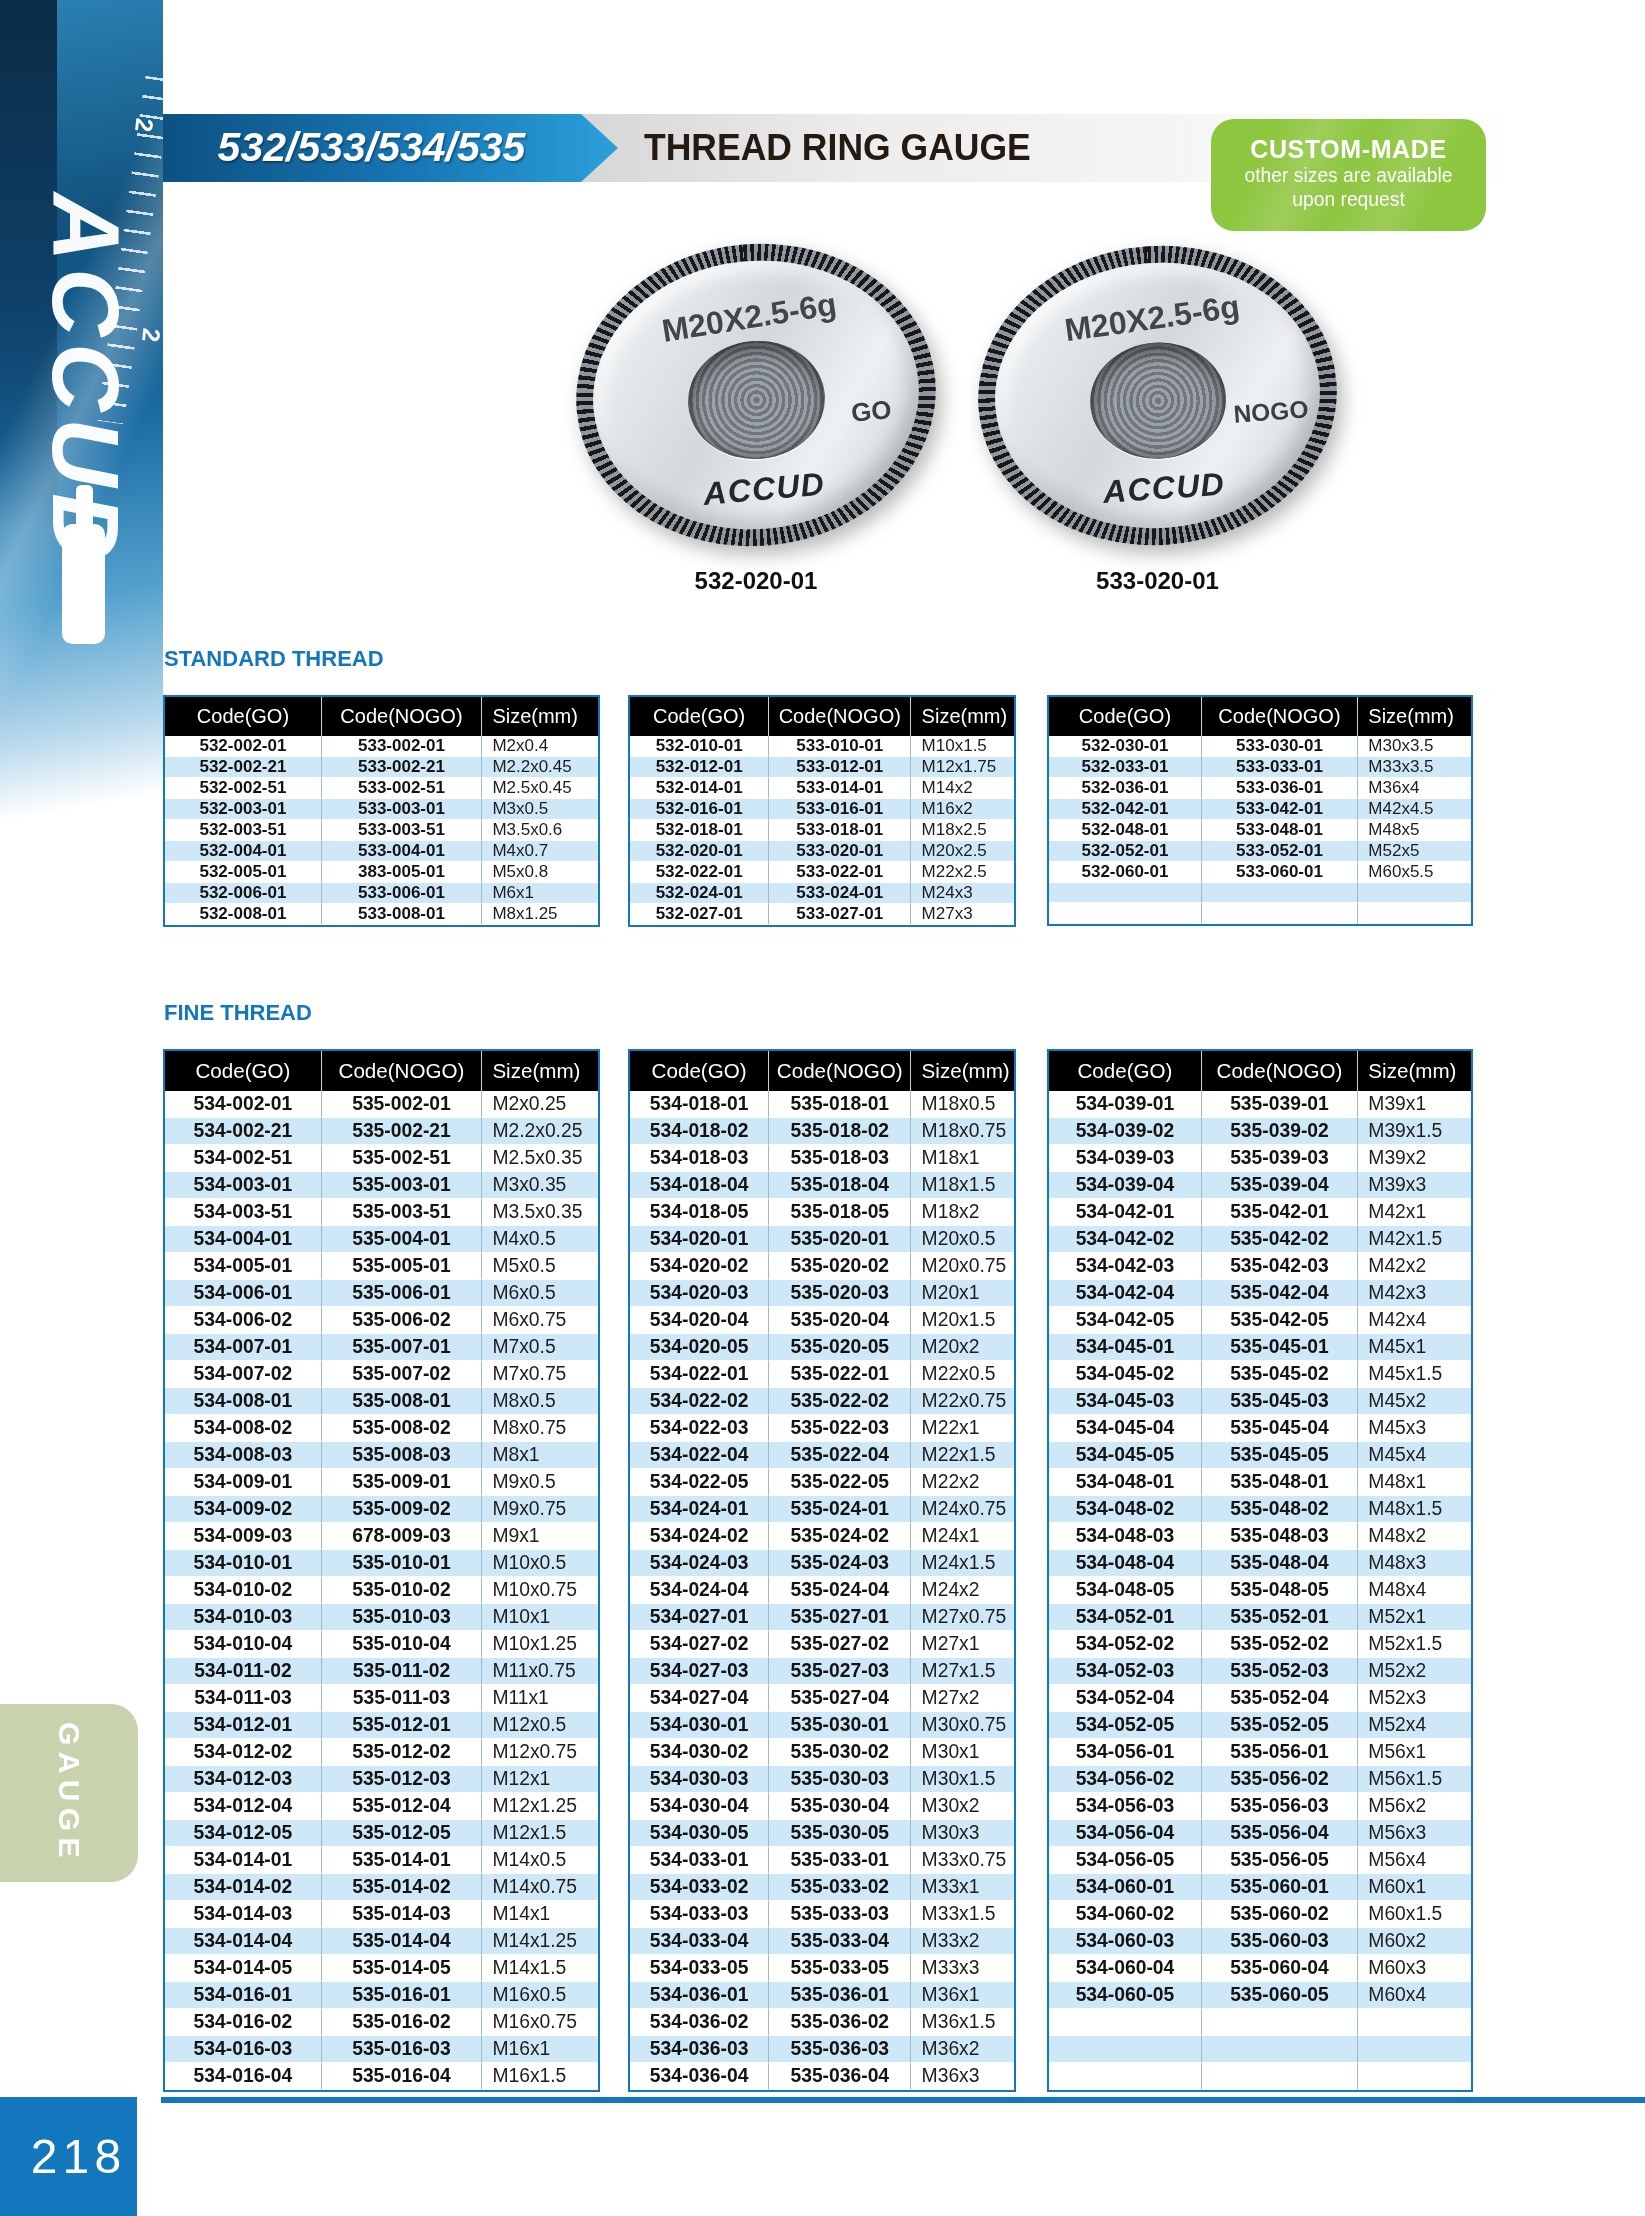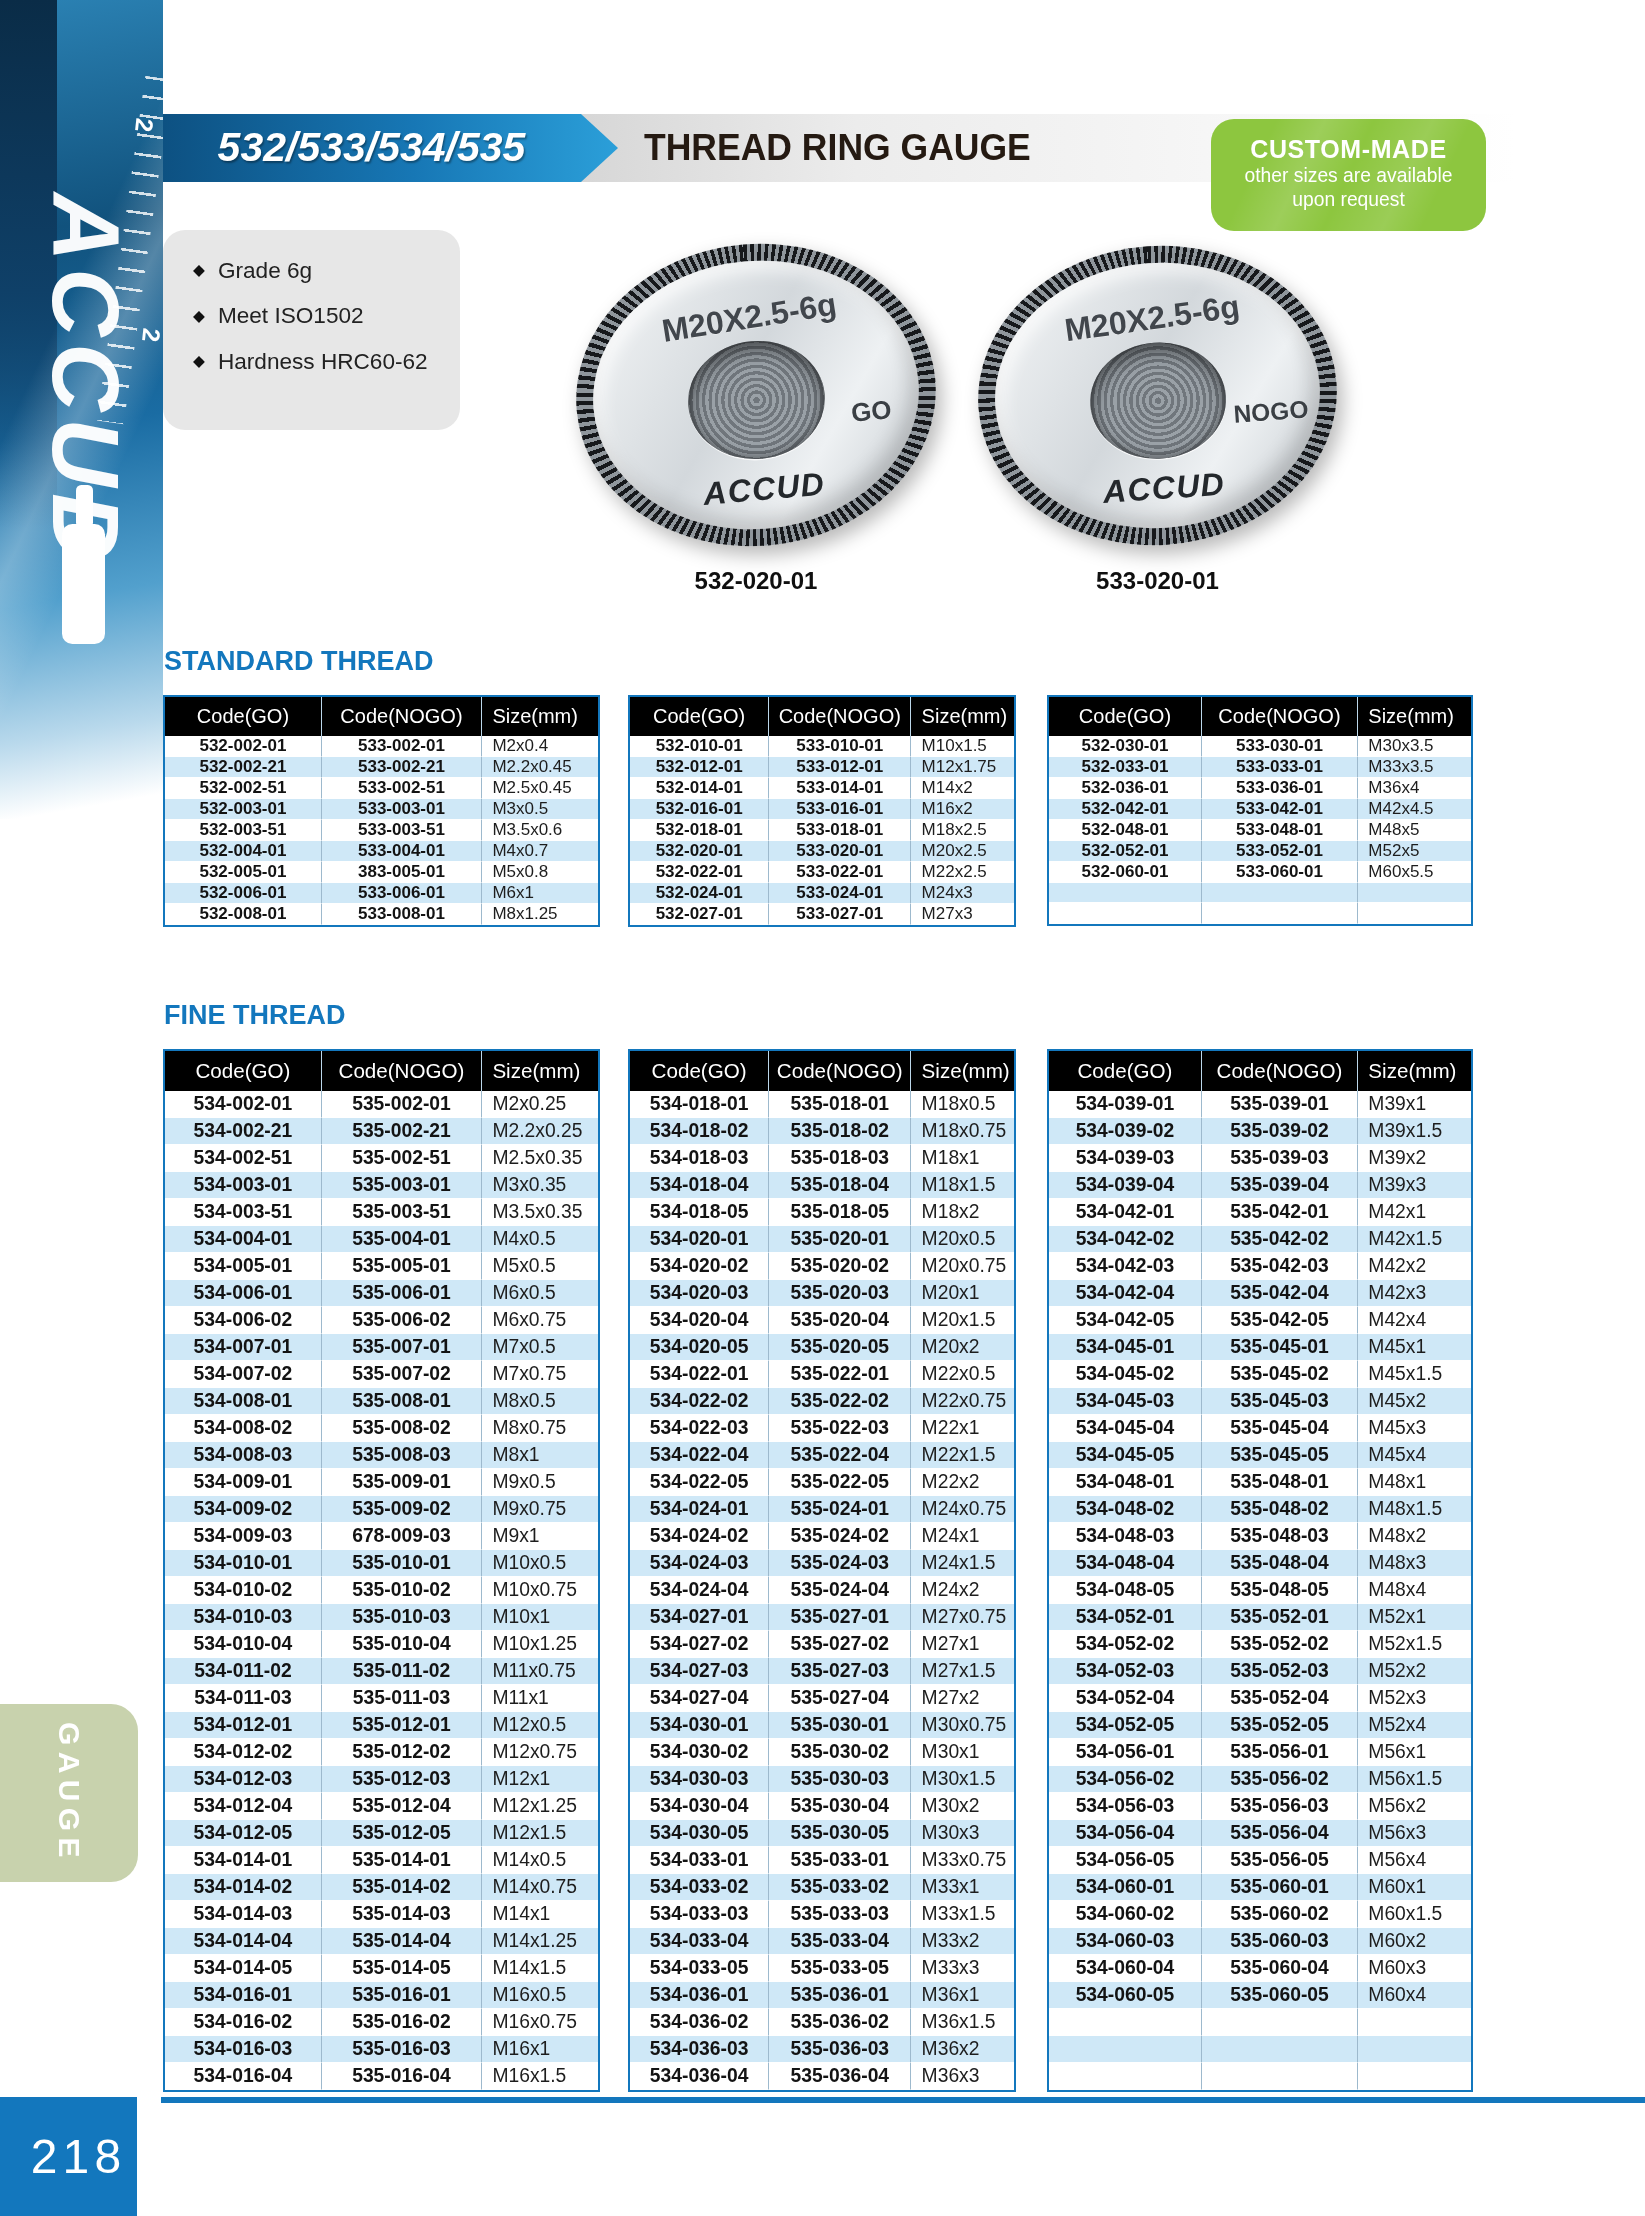"◆ Grade 6g" div.features-box { html: <div> <ul> <li><span>◆</span><span>Grade 6g</span></li> <li><span>◆</span><span>Meet ISO1502</span></li> <li><span>◆</span><span>Hardness HRC60-62</span></li> </ul> </div> -> none }
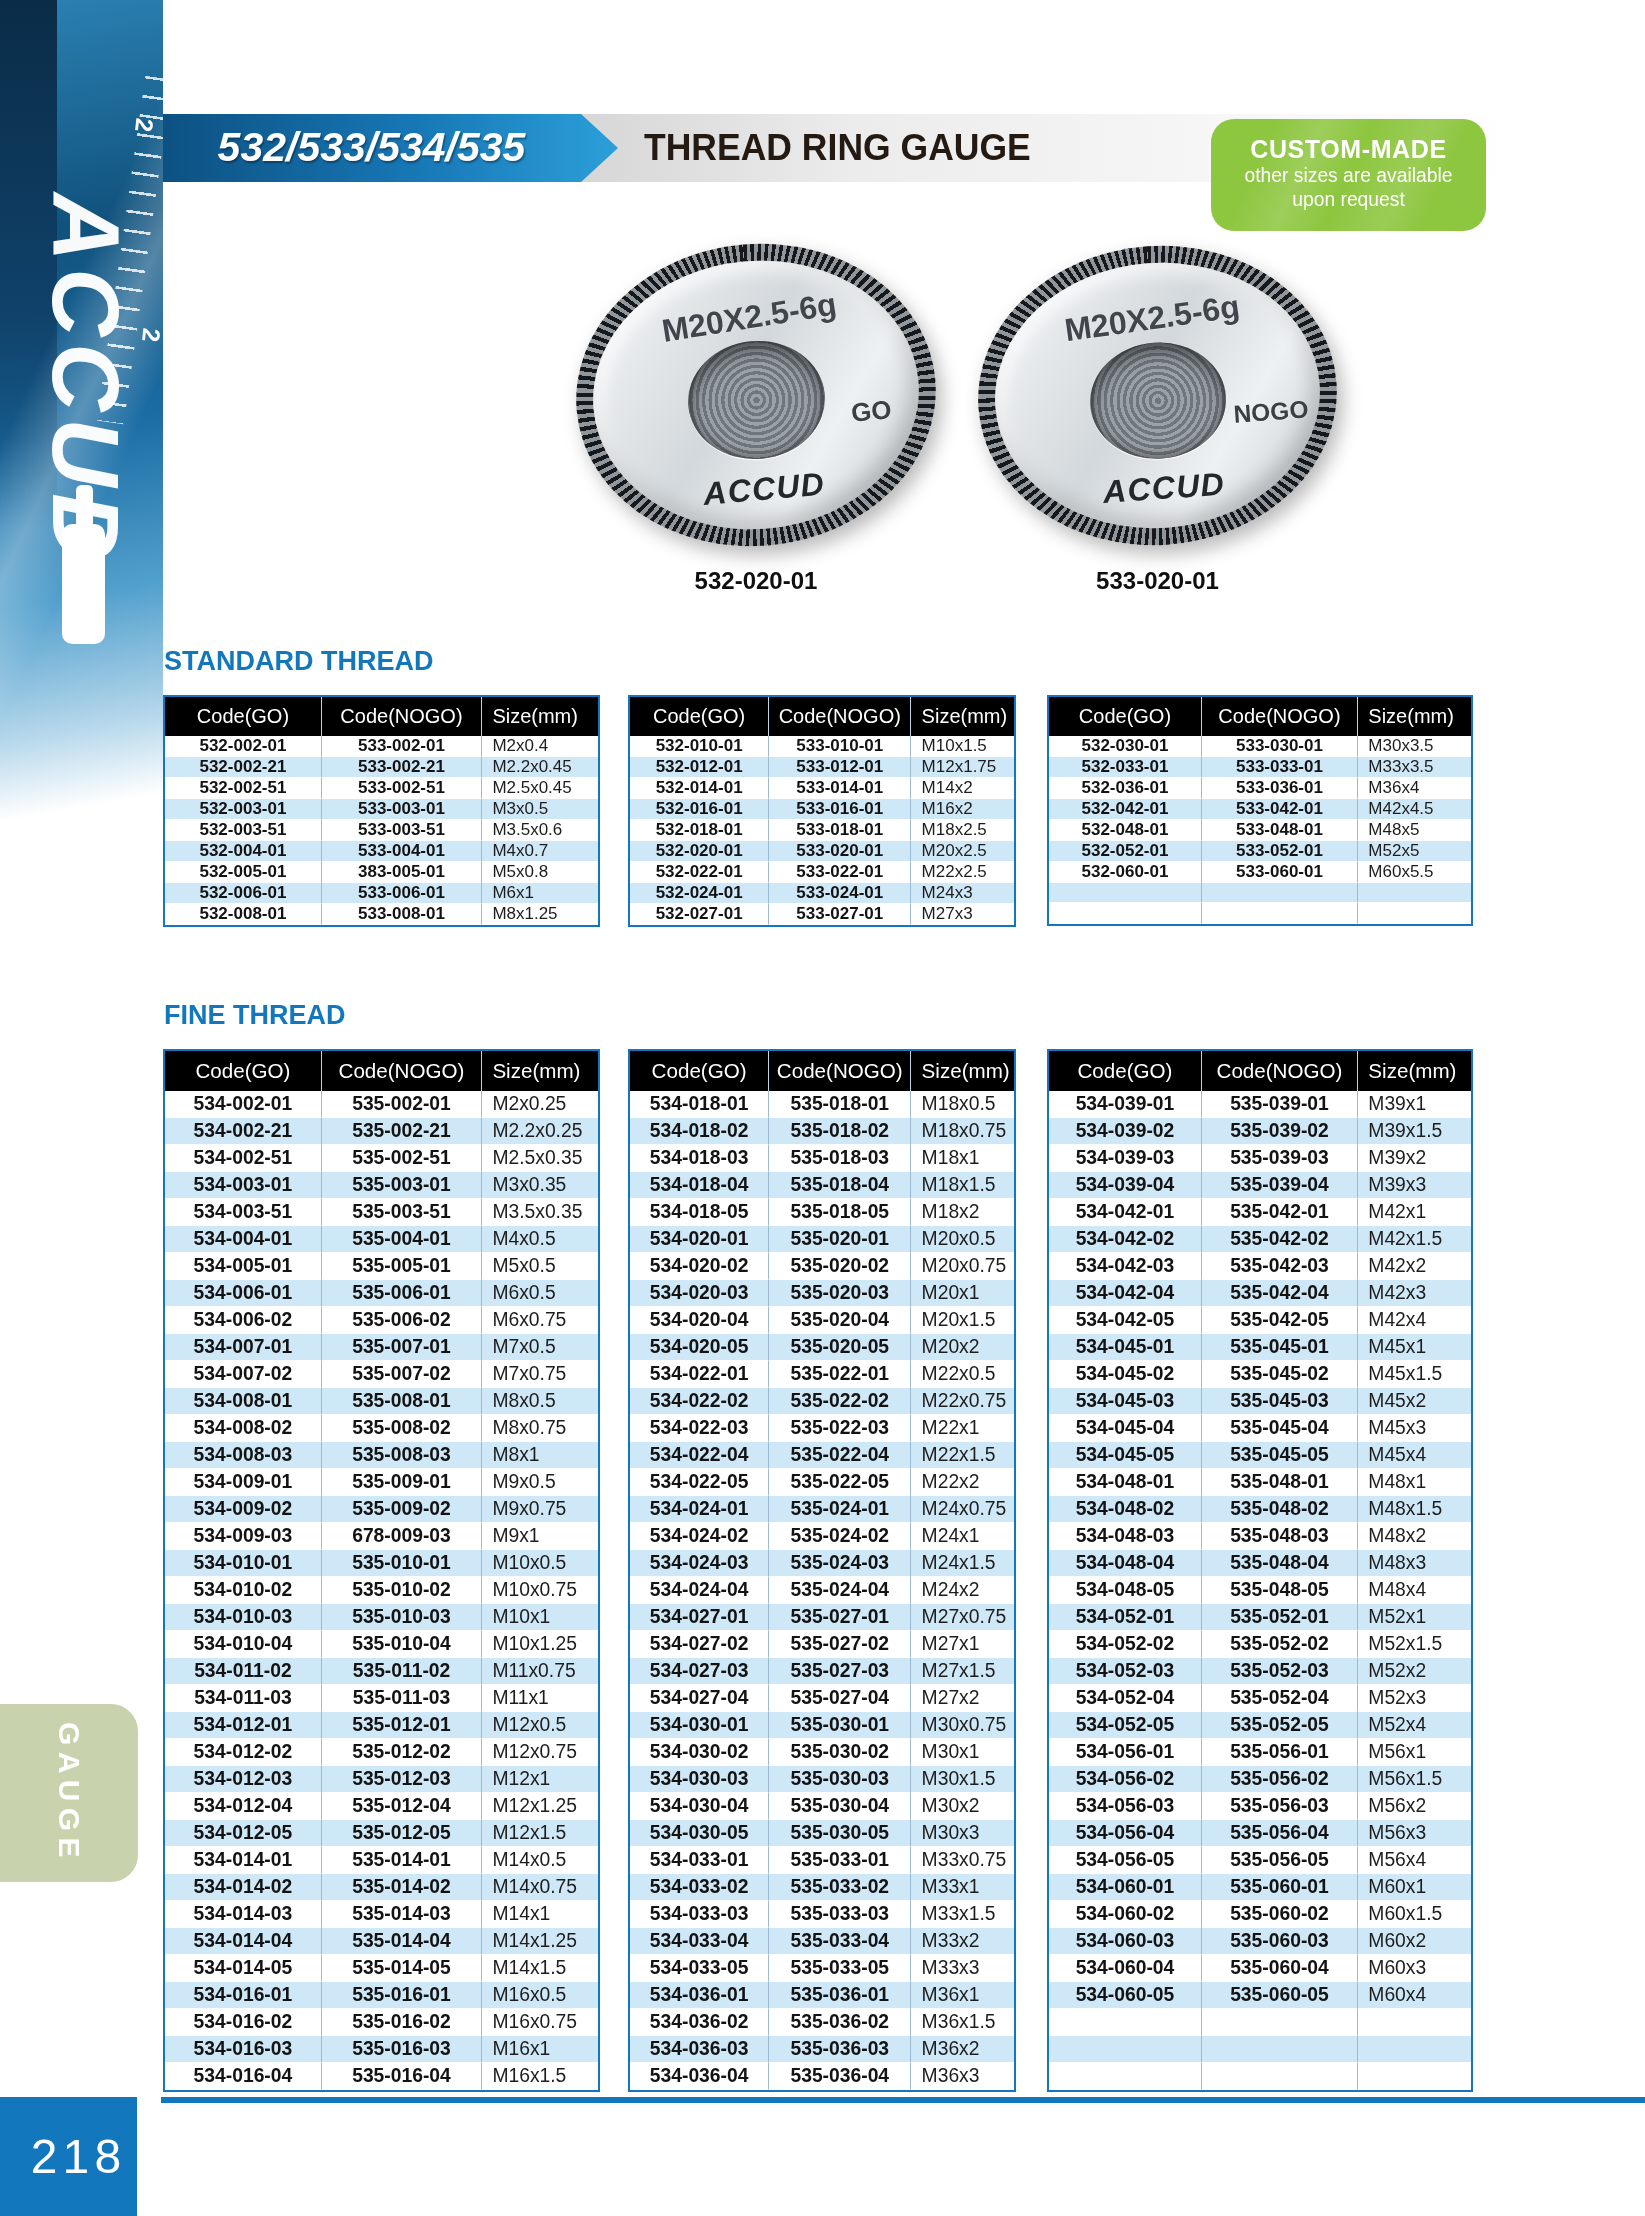"STANDARD THREAD" .section-title { font-size: 27px -> 22px }
